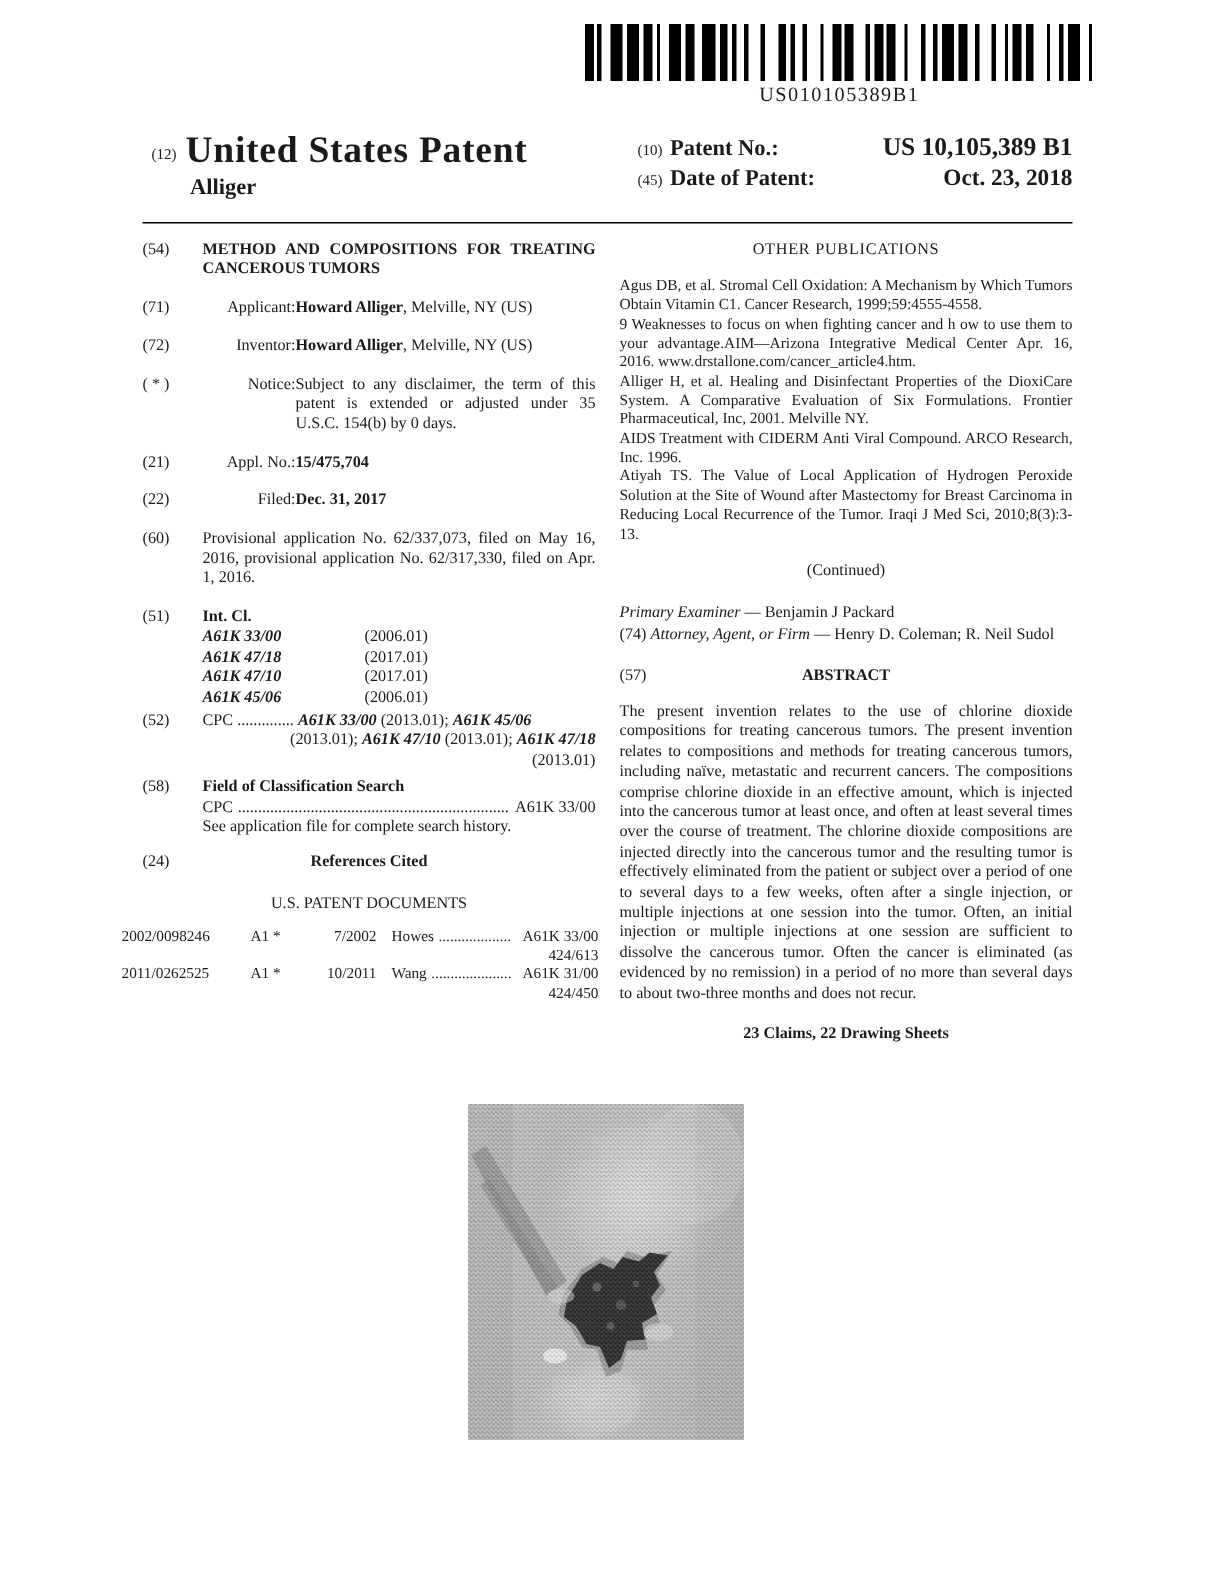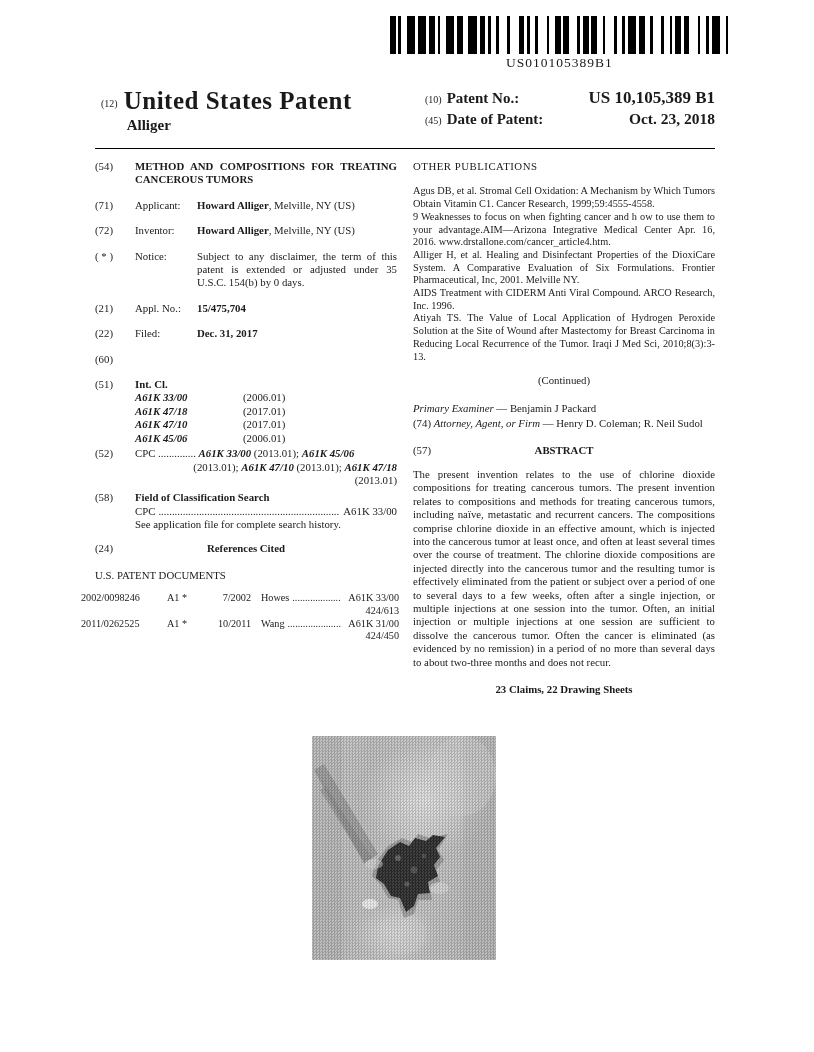"OTHER PUBLICATIONS" .center-plain { text-align: none -> center }
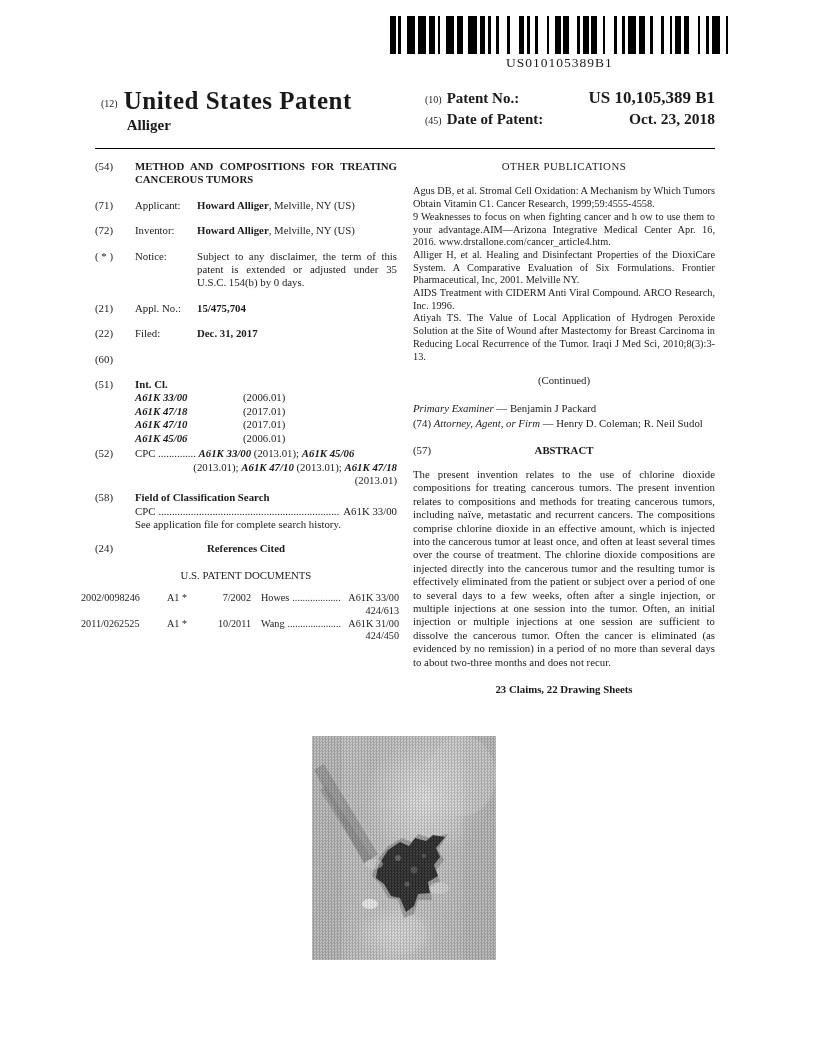"Applicant:" .sublbl { text-align: none -> right }
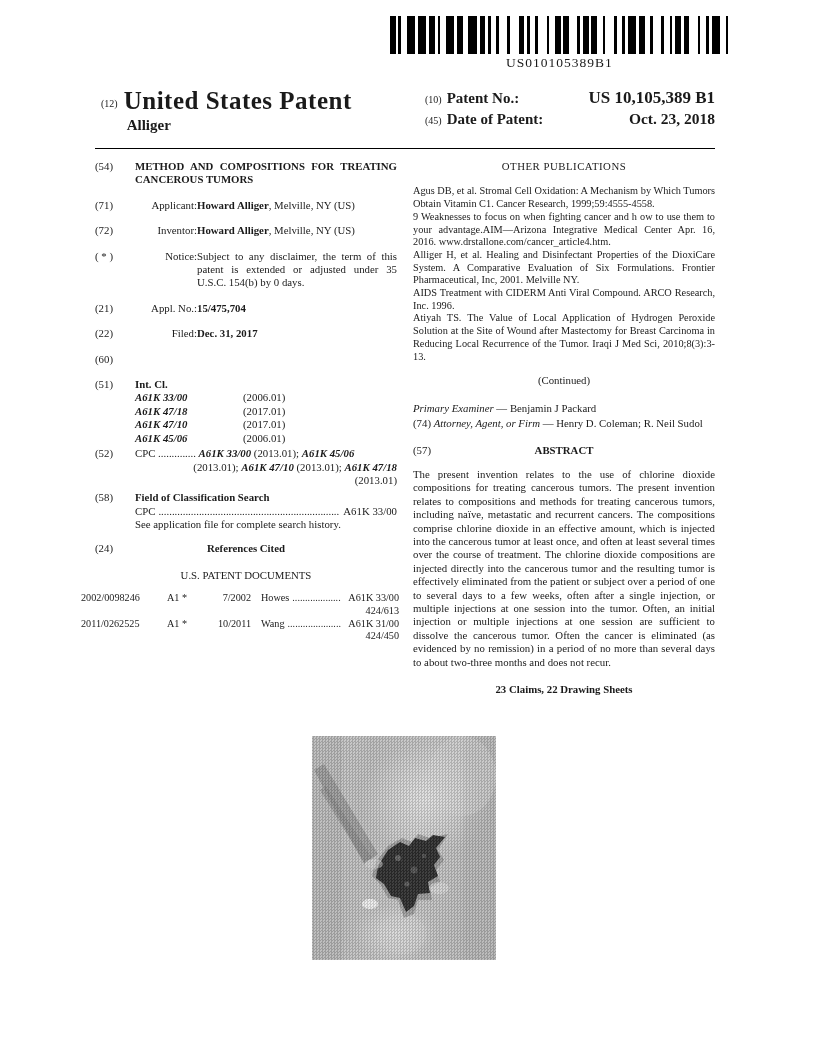"Provisional application No. 62/337,073," div.content { html: none -> <div>Provisional application No. 62/337,073, filed on May 16, 2016, provisional application No. 62/317,330, filed on Apr. 1, 2016.</div> }
